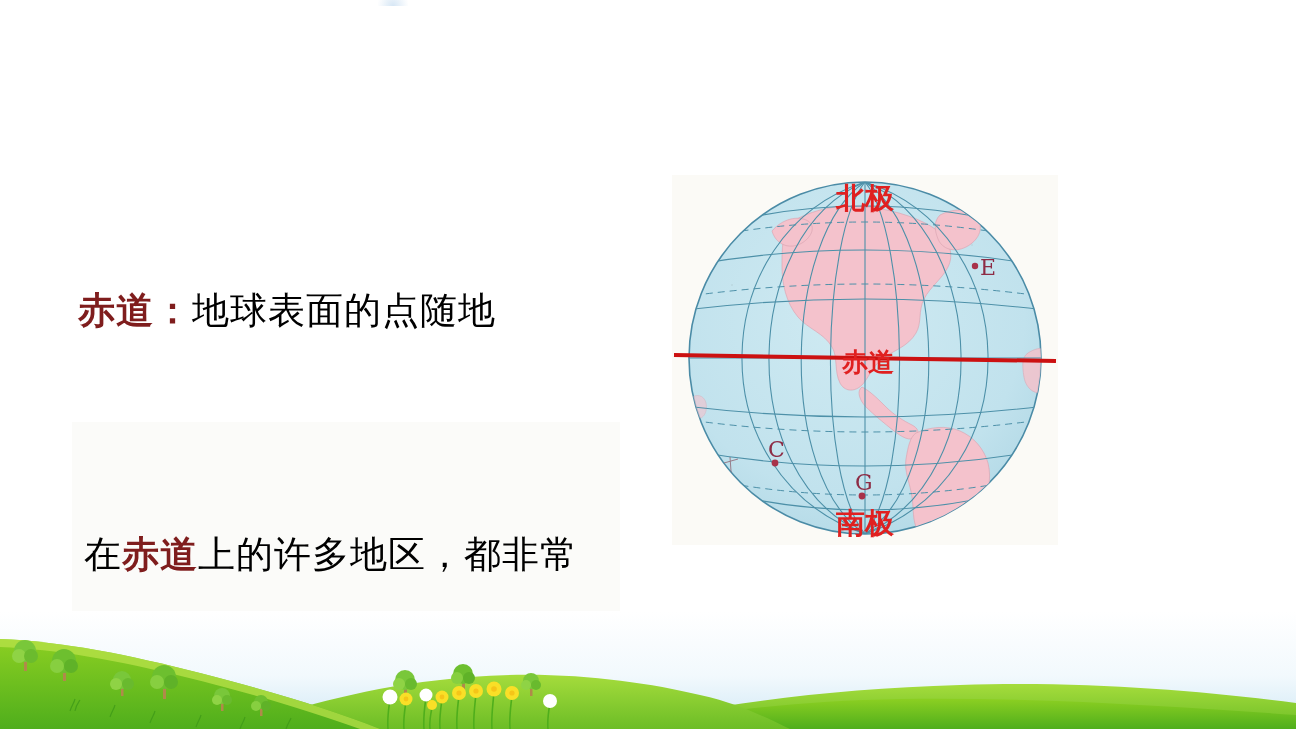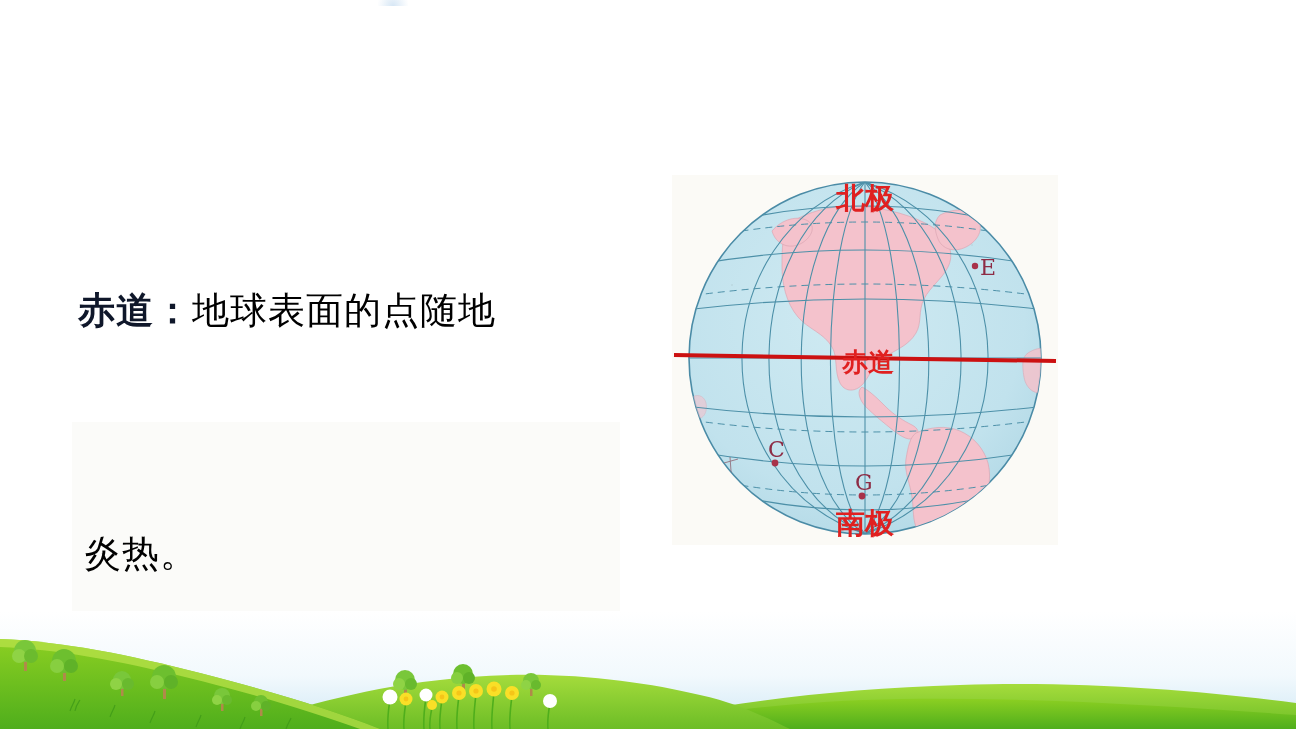"赤道：" .para .kw { color: #0f172a -> #7f1d1d }
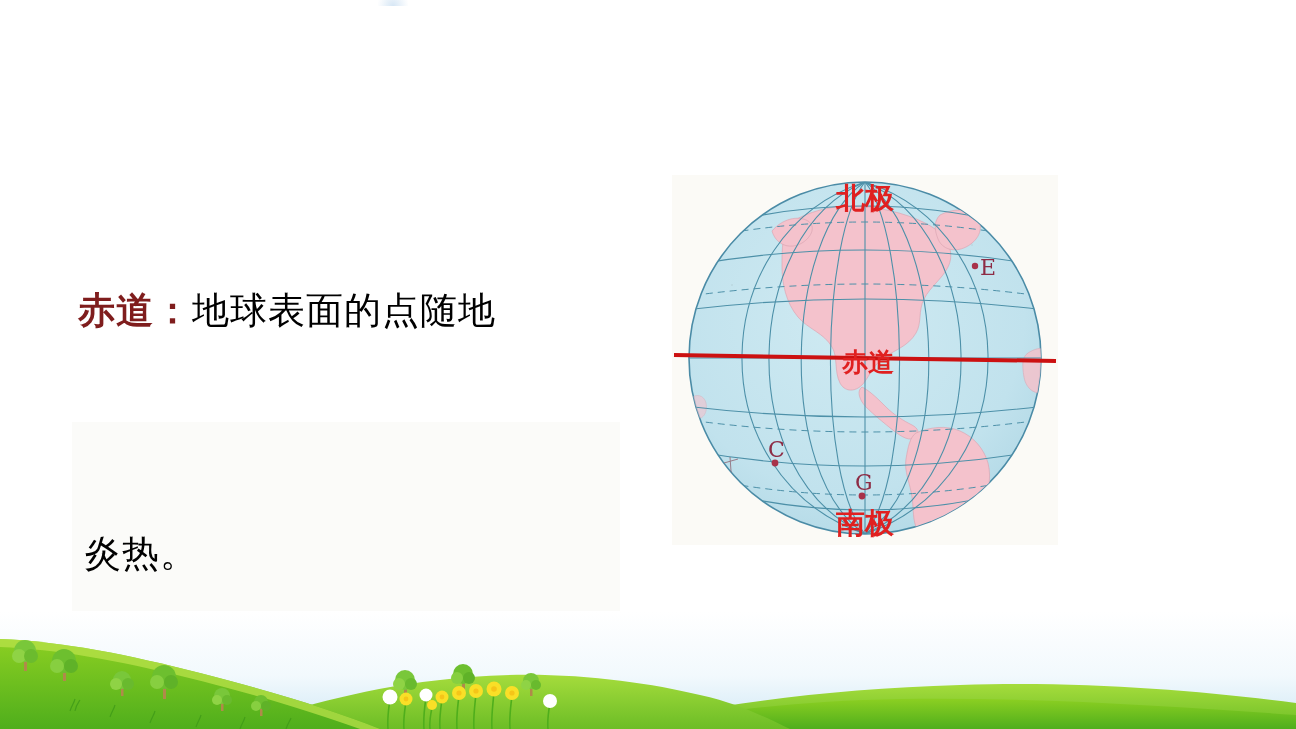"在赤道上的许多地区，都非常" span.line { html: none -> <span><span>在</span><span>赤道</span><span>上的许多地区，都非常</span></span> }
